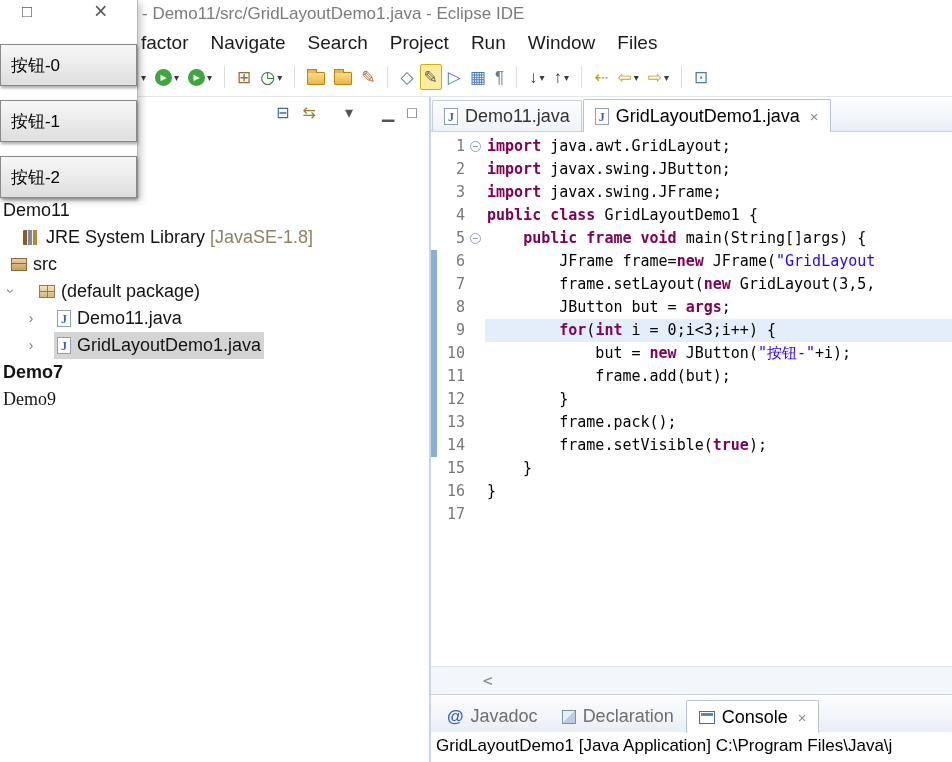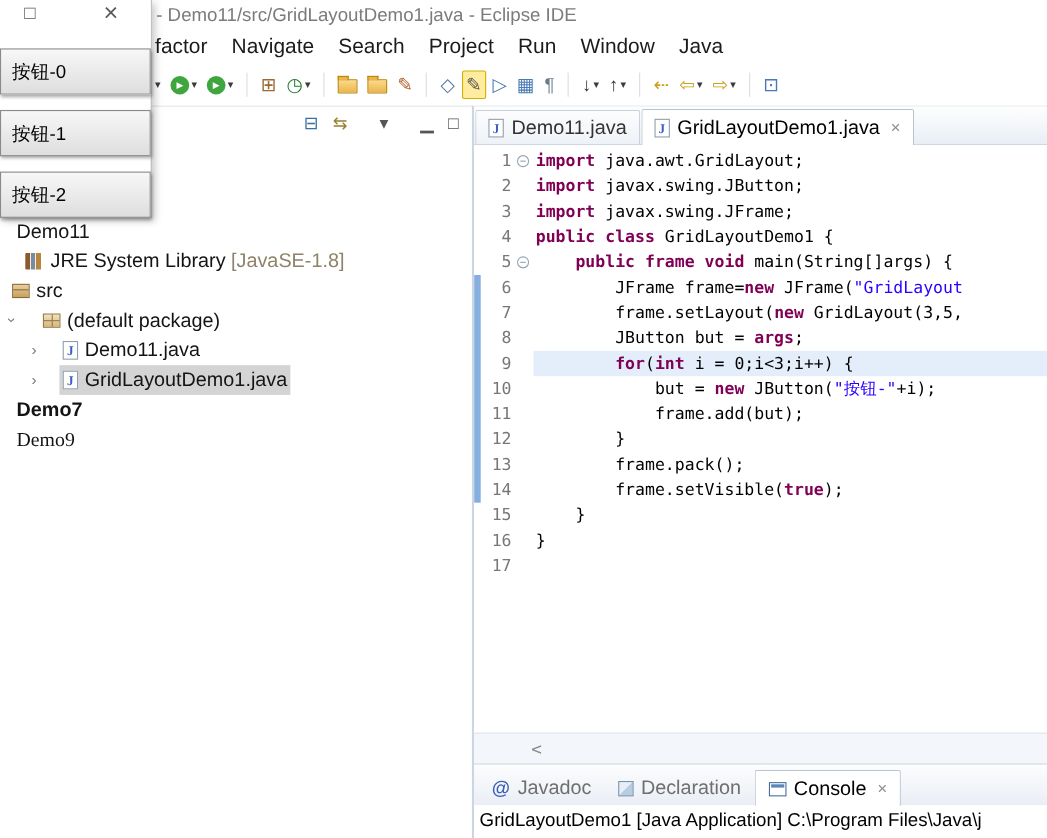"Java" span.menu-item { text: Java -> Files }
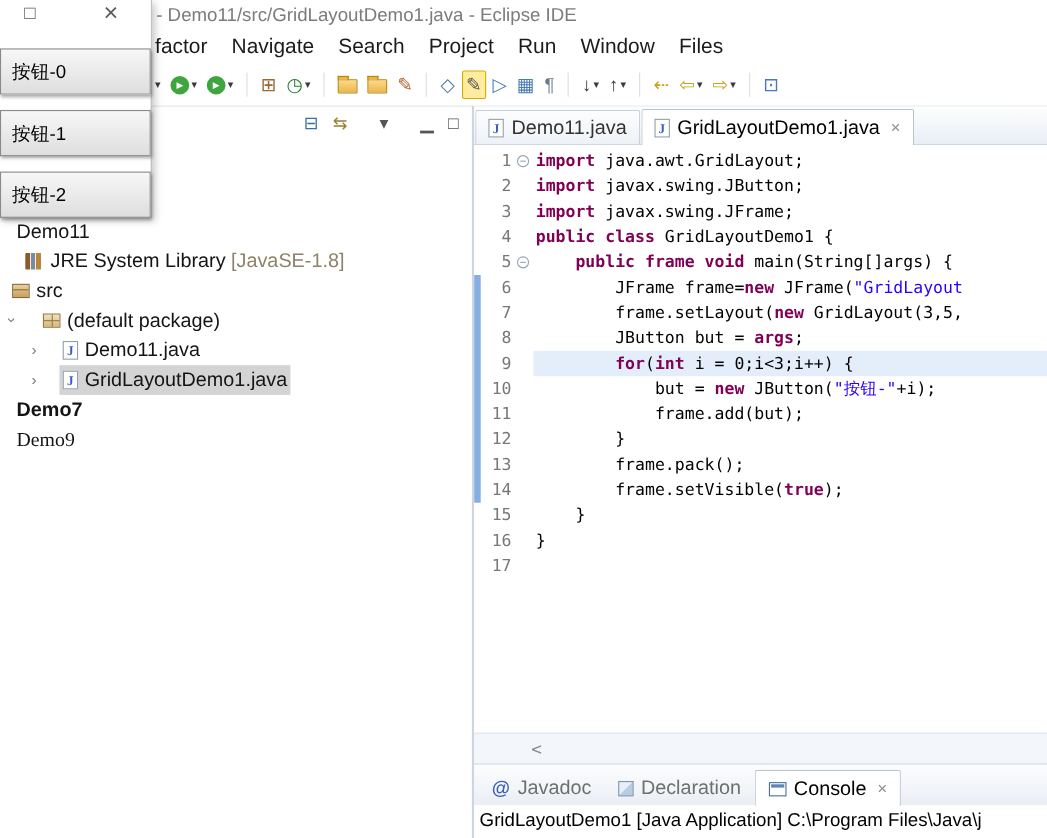"Demo11" .tlabel.noicon { margin-left: 12px -> 0 }
